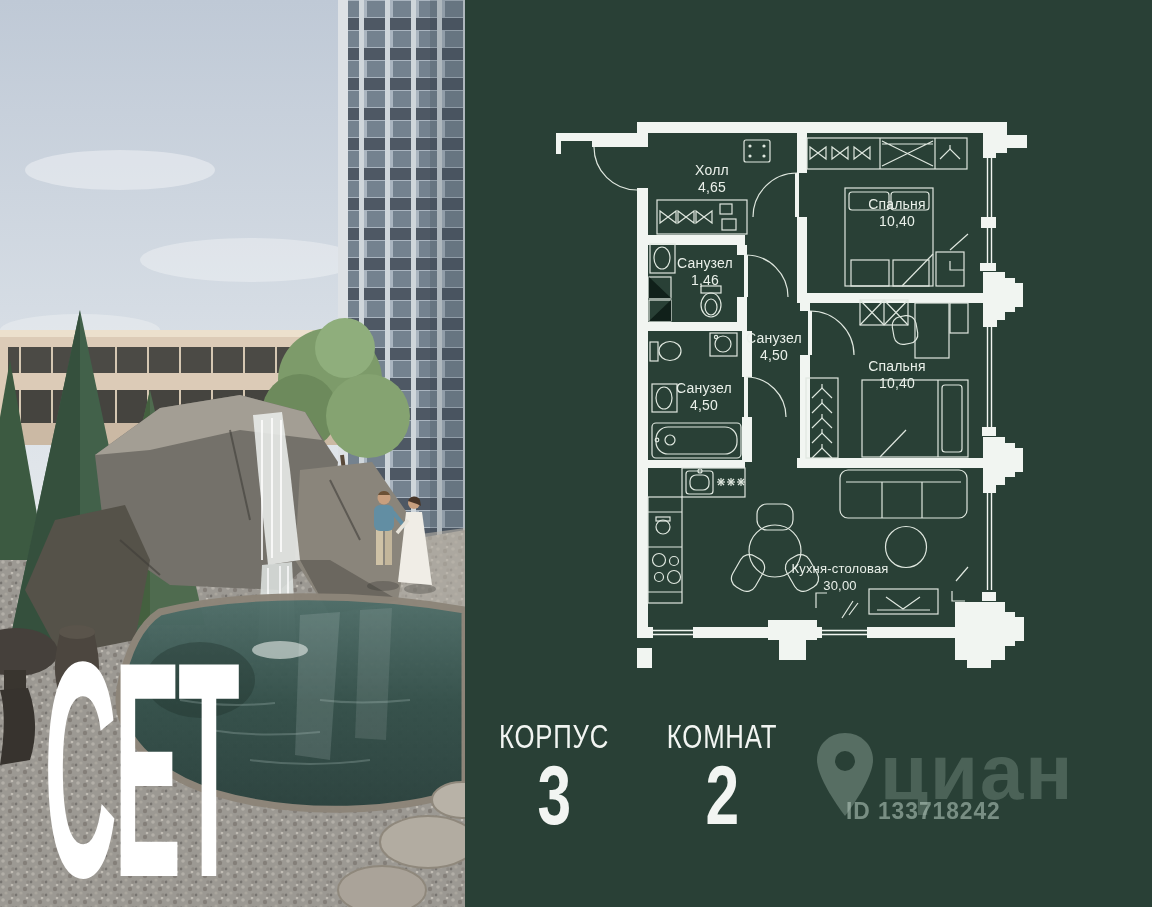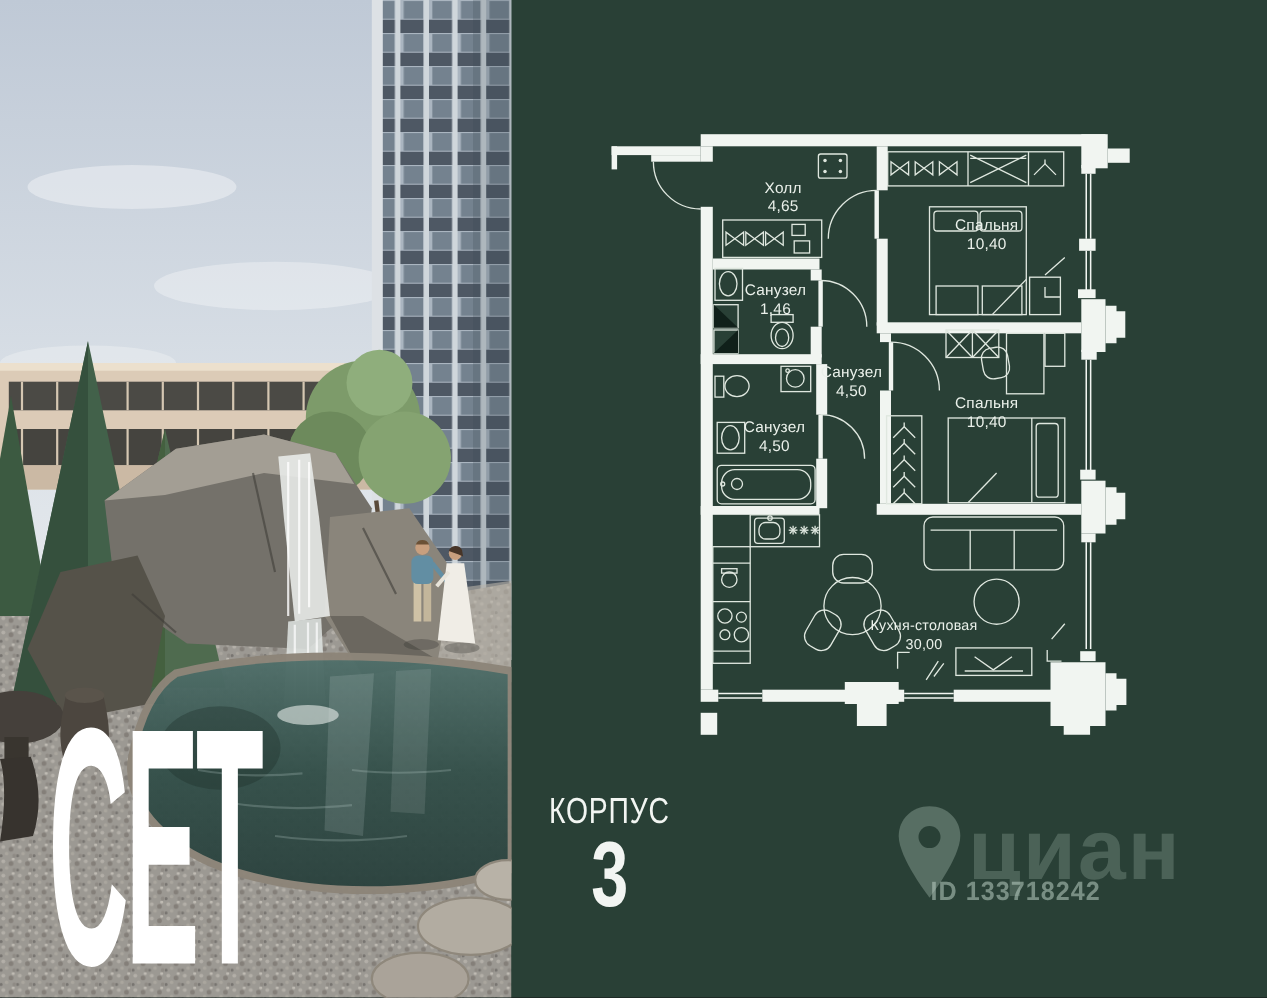"КОМНАТ" div.stat { html: none -> <div> <span>КОМНАТ</span> <span>2</span> </div> }
